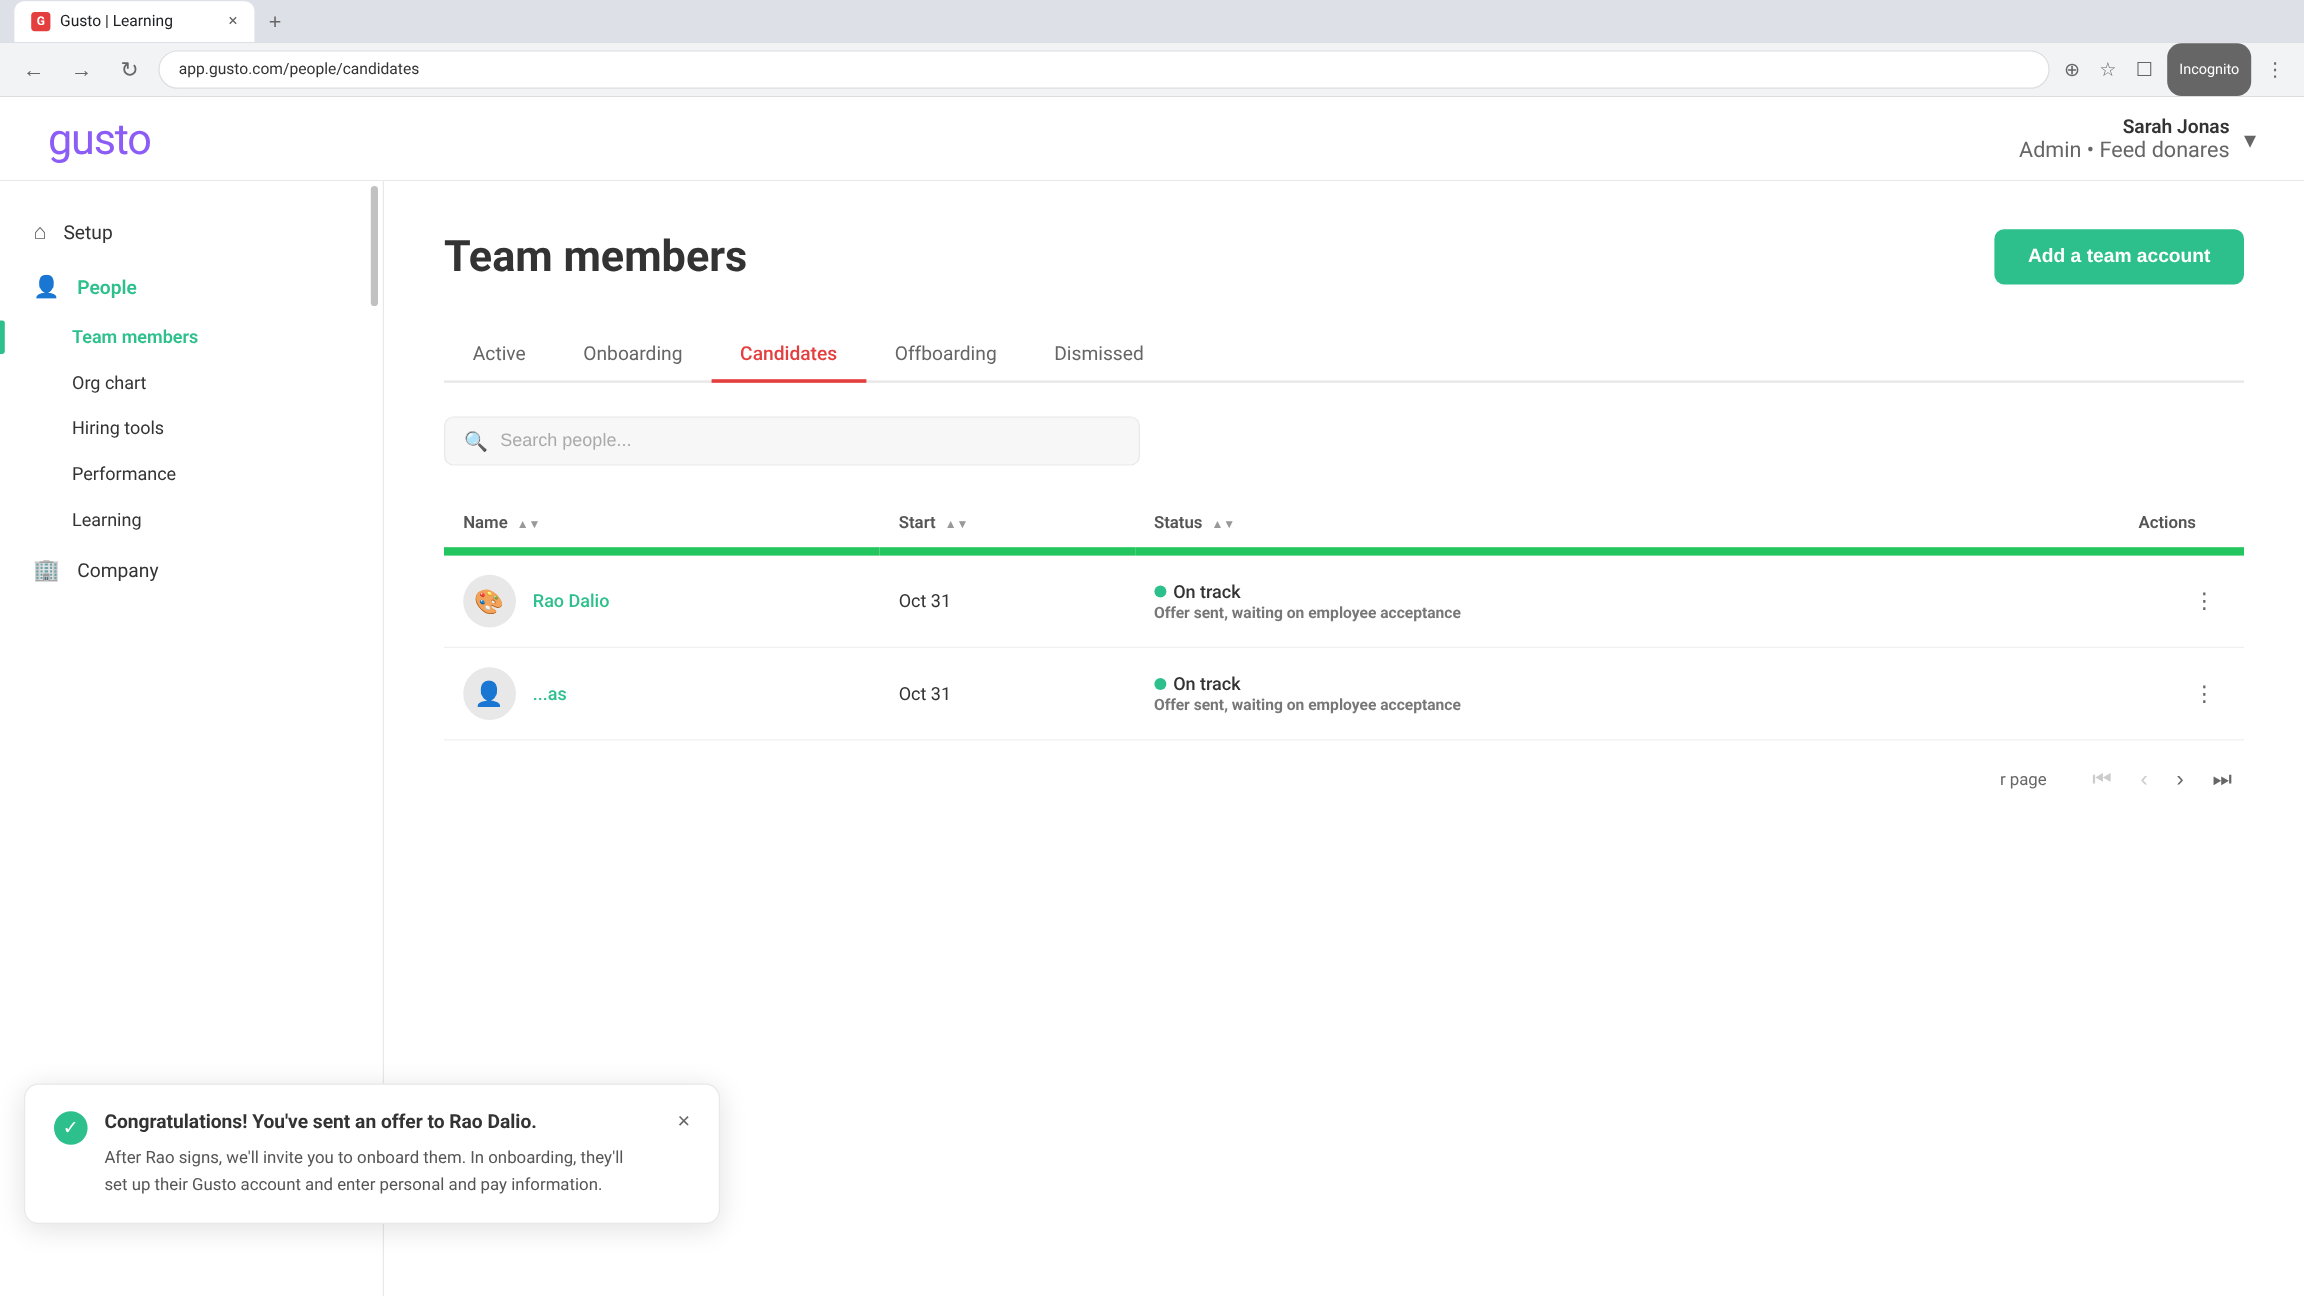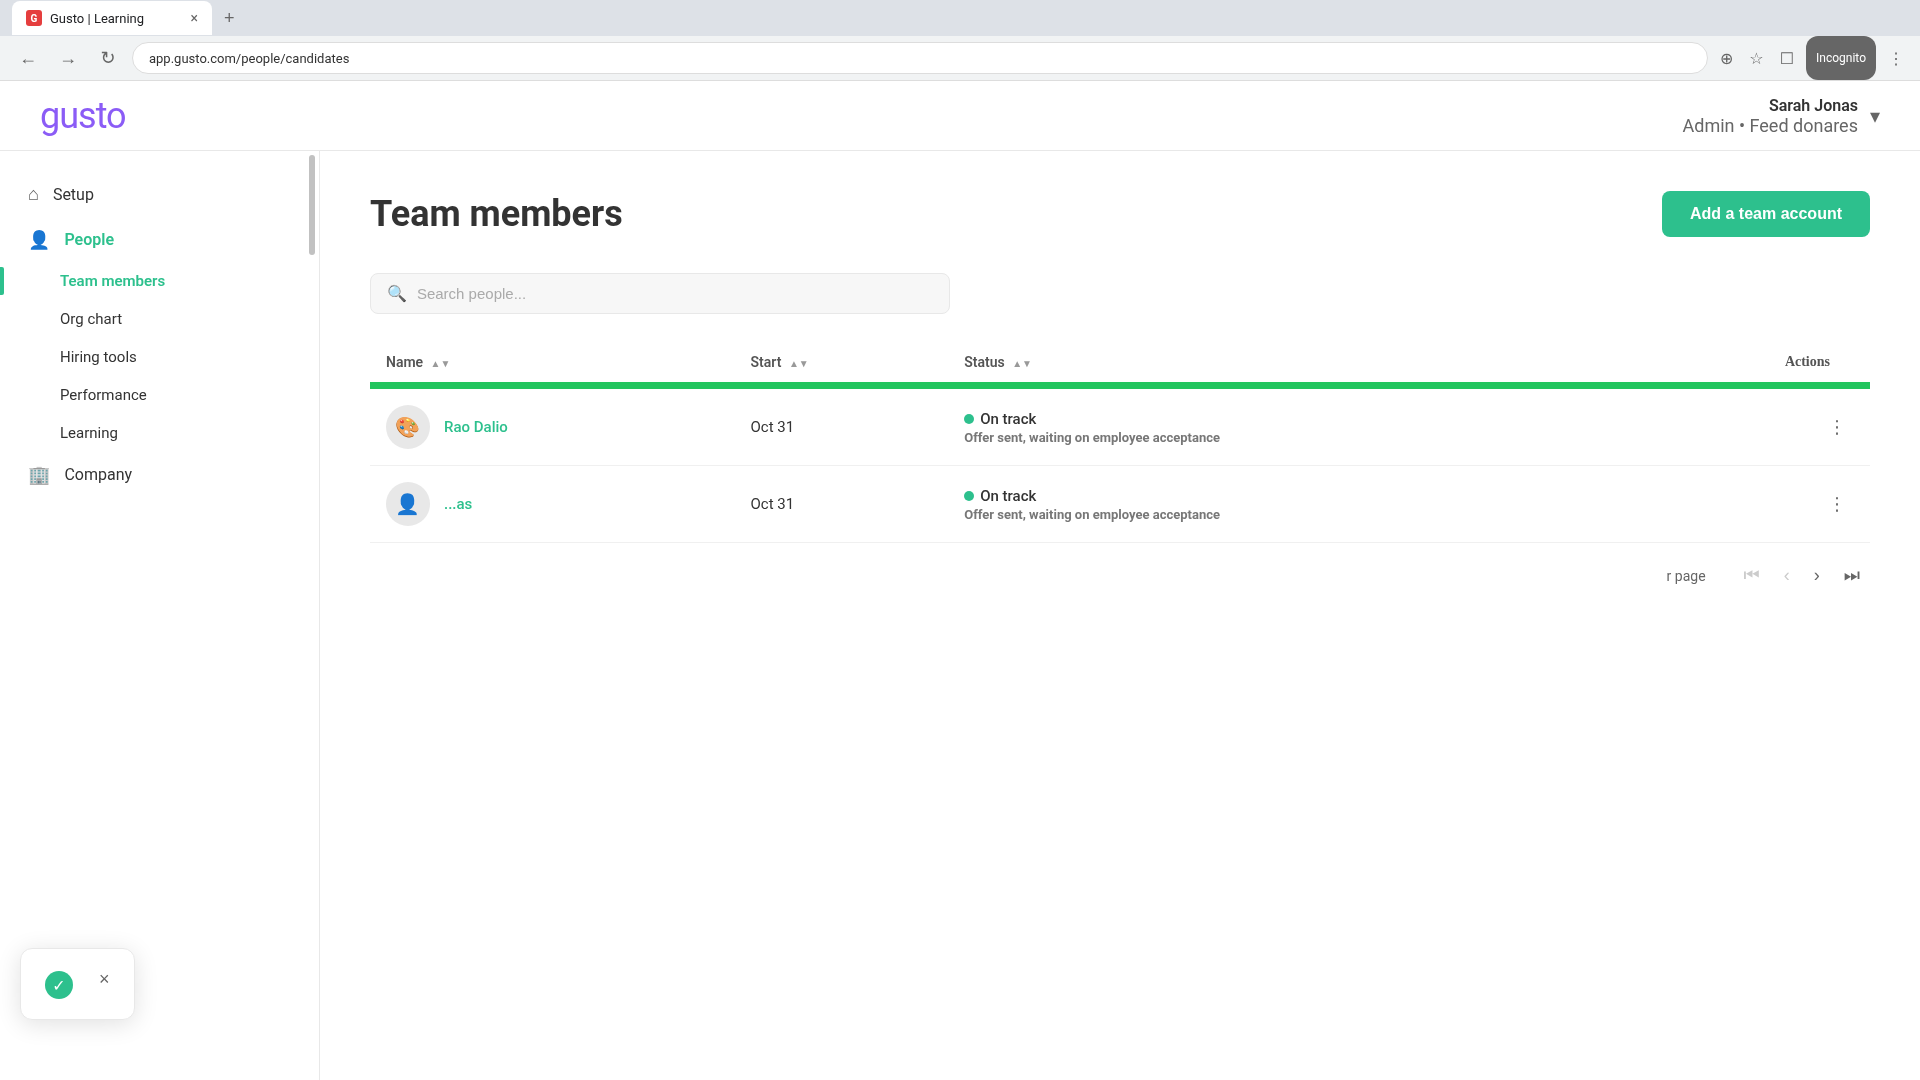"Active" div.tabs { html: none -> <div> <div>Active</div> <div>Onboarding</div> <div>Candidates</div> <div>Offboarding</div> <div>Dismissed</div> </div> }
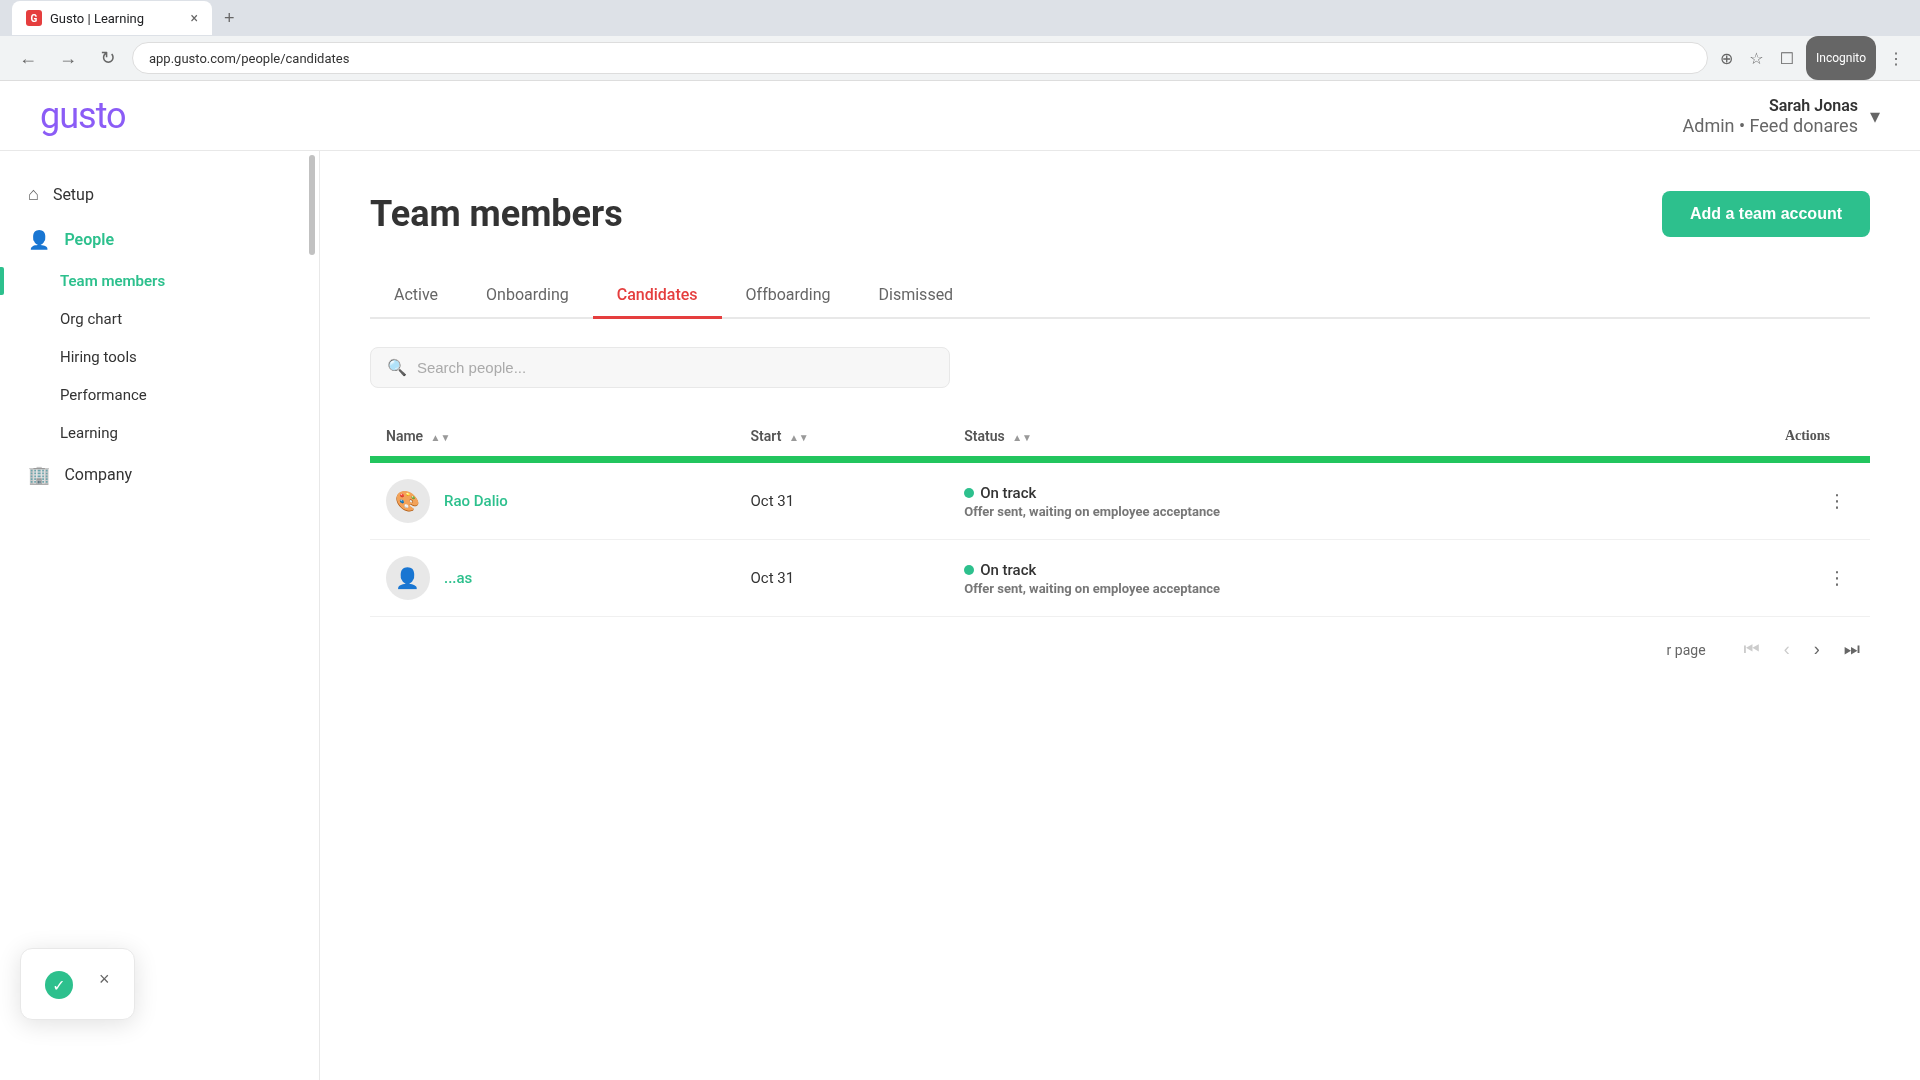"Actions" th { font-family: Liberation Serif, serif -> none }
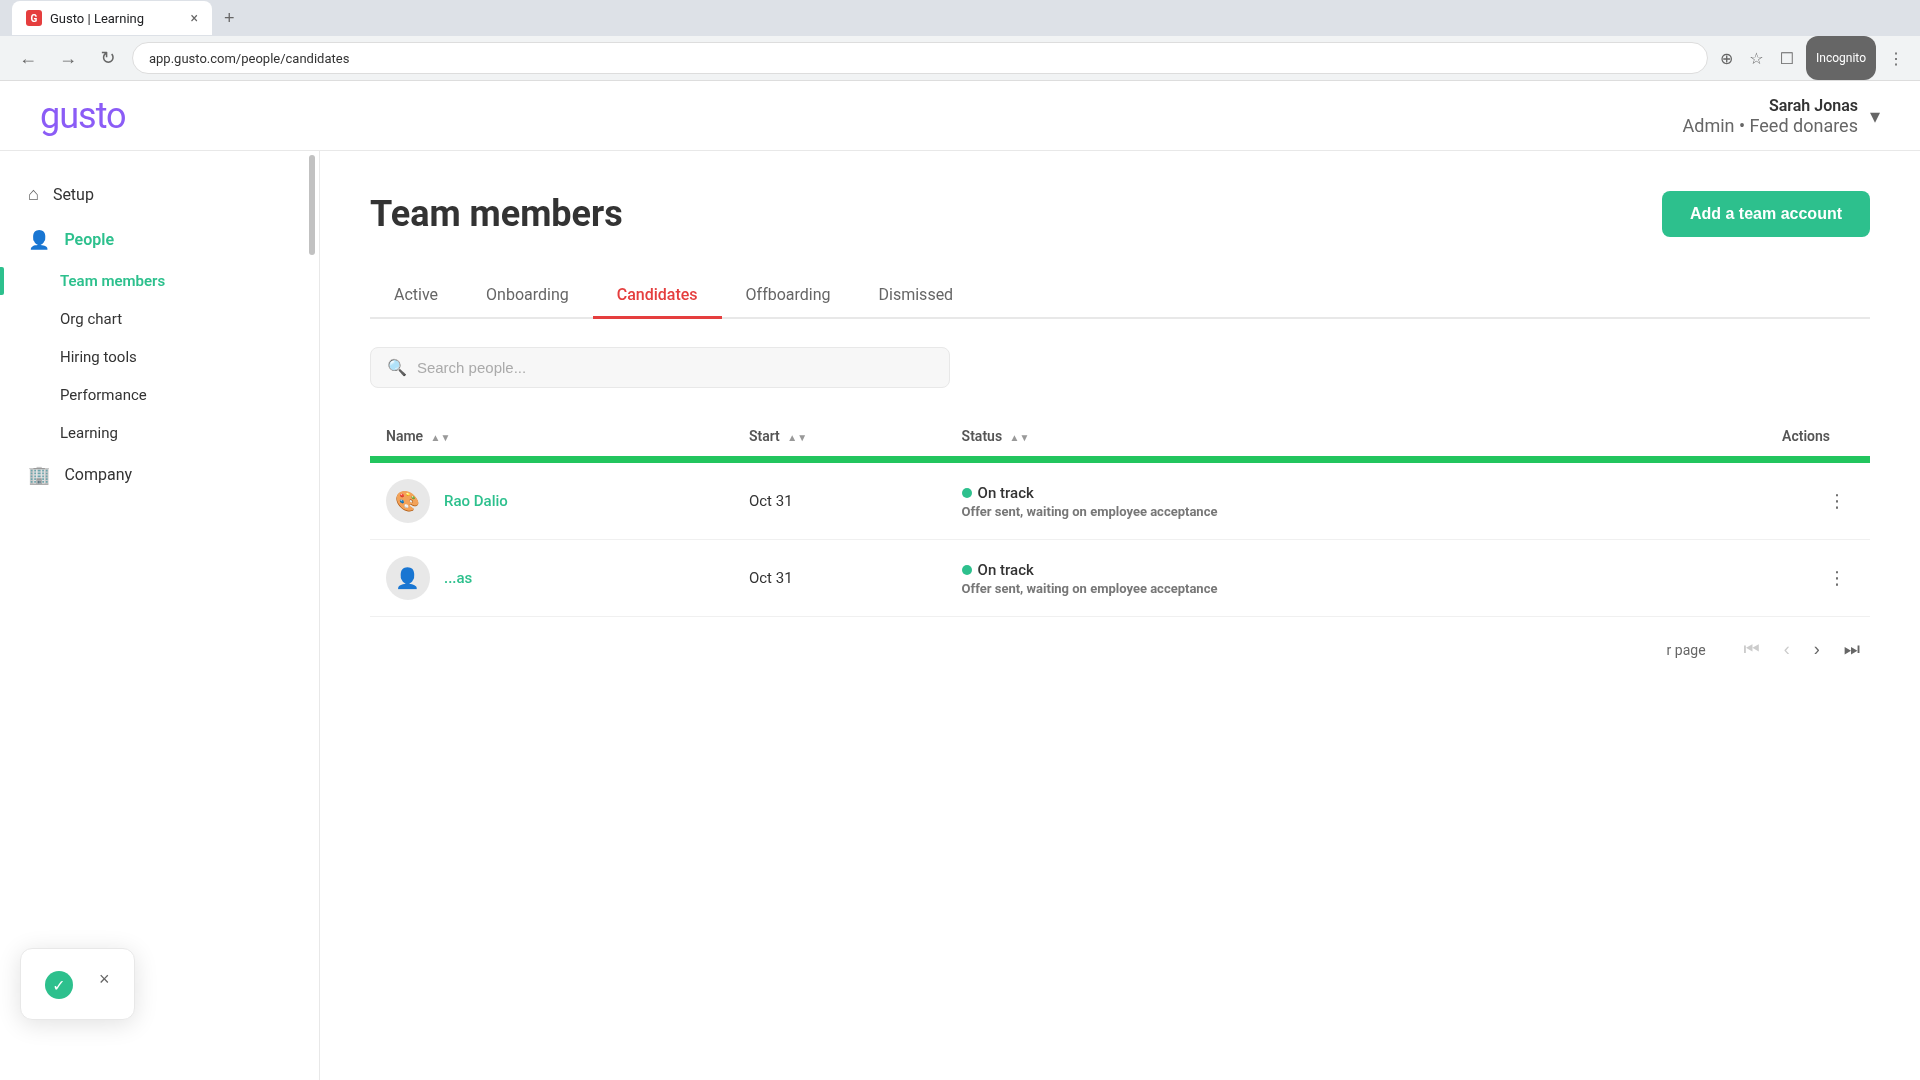"Congratulations! You've sent an offer" div.toast-body { html: none -> <div> <div>Congratulations! You've sent an offer to Rao Dalio.</div> <div>After Rao signs, we'll invite you to onboard them. In onboarding, they'll set up their Gusto account and enter personal and pay information.</div> </div> }
